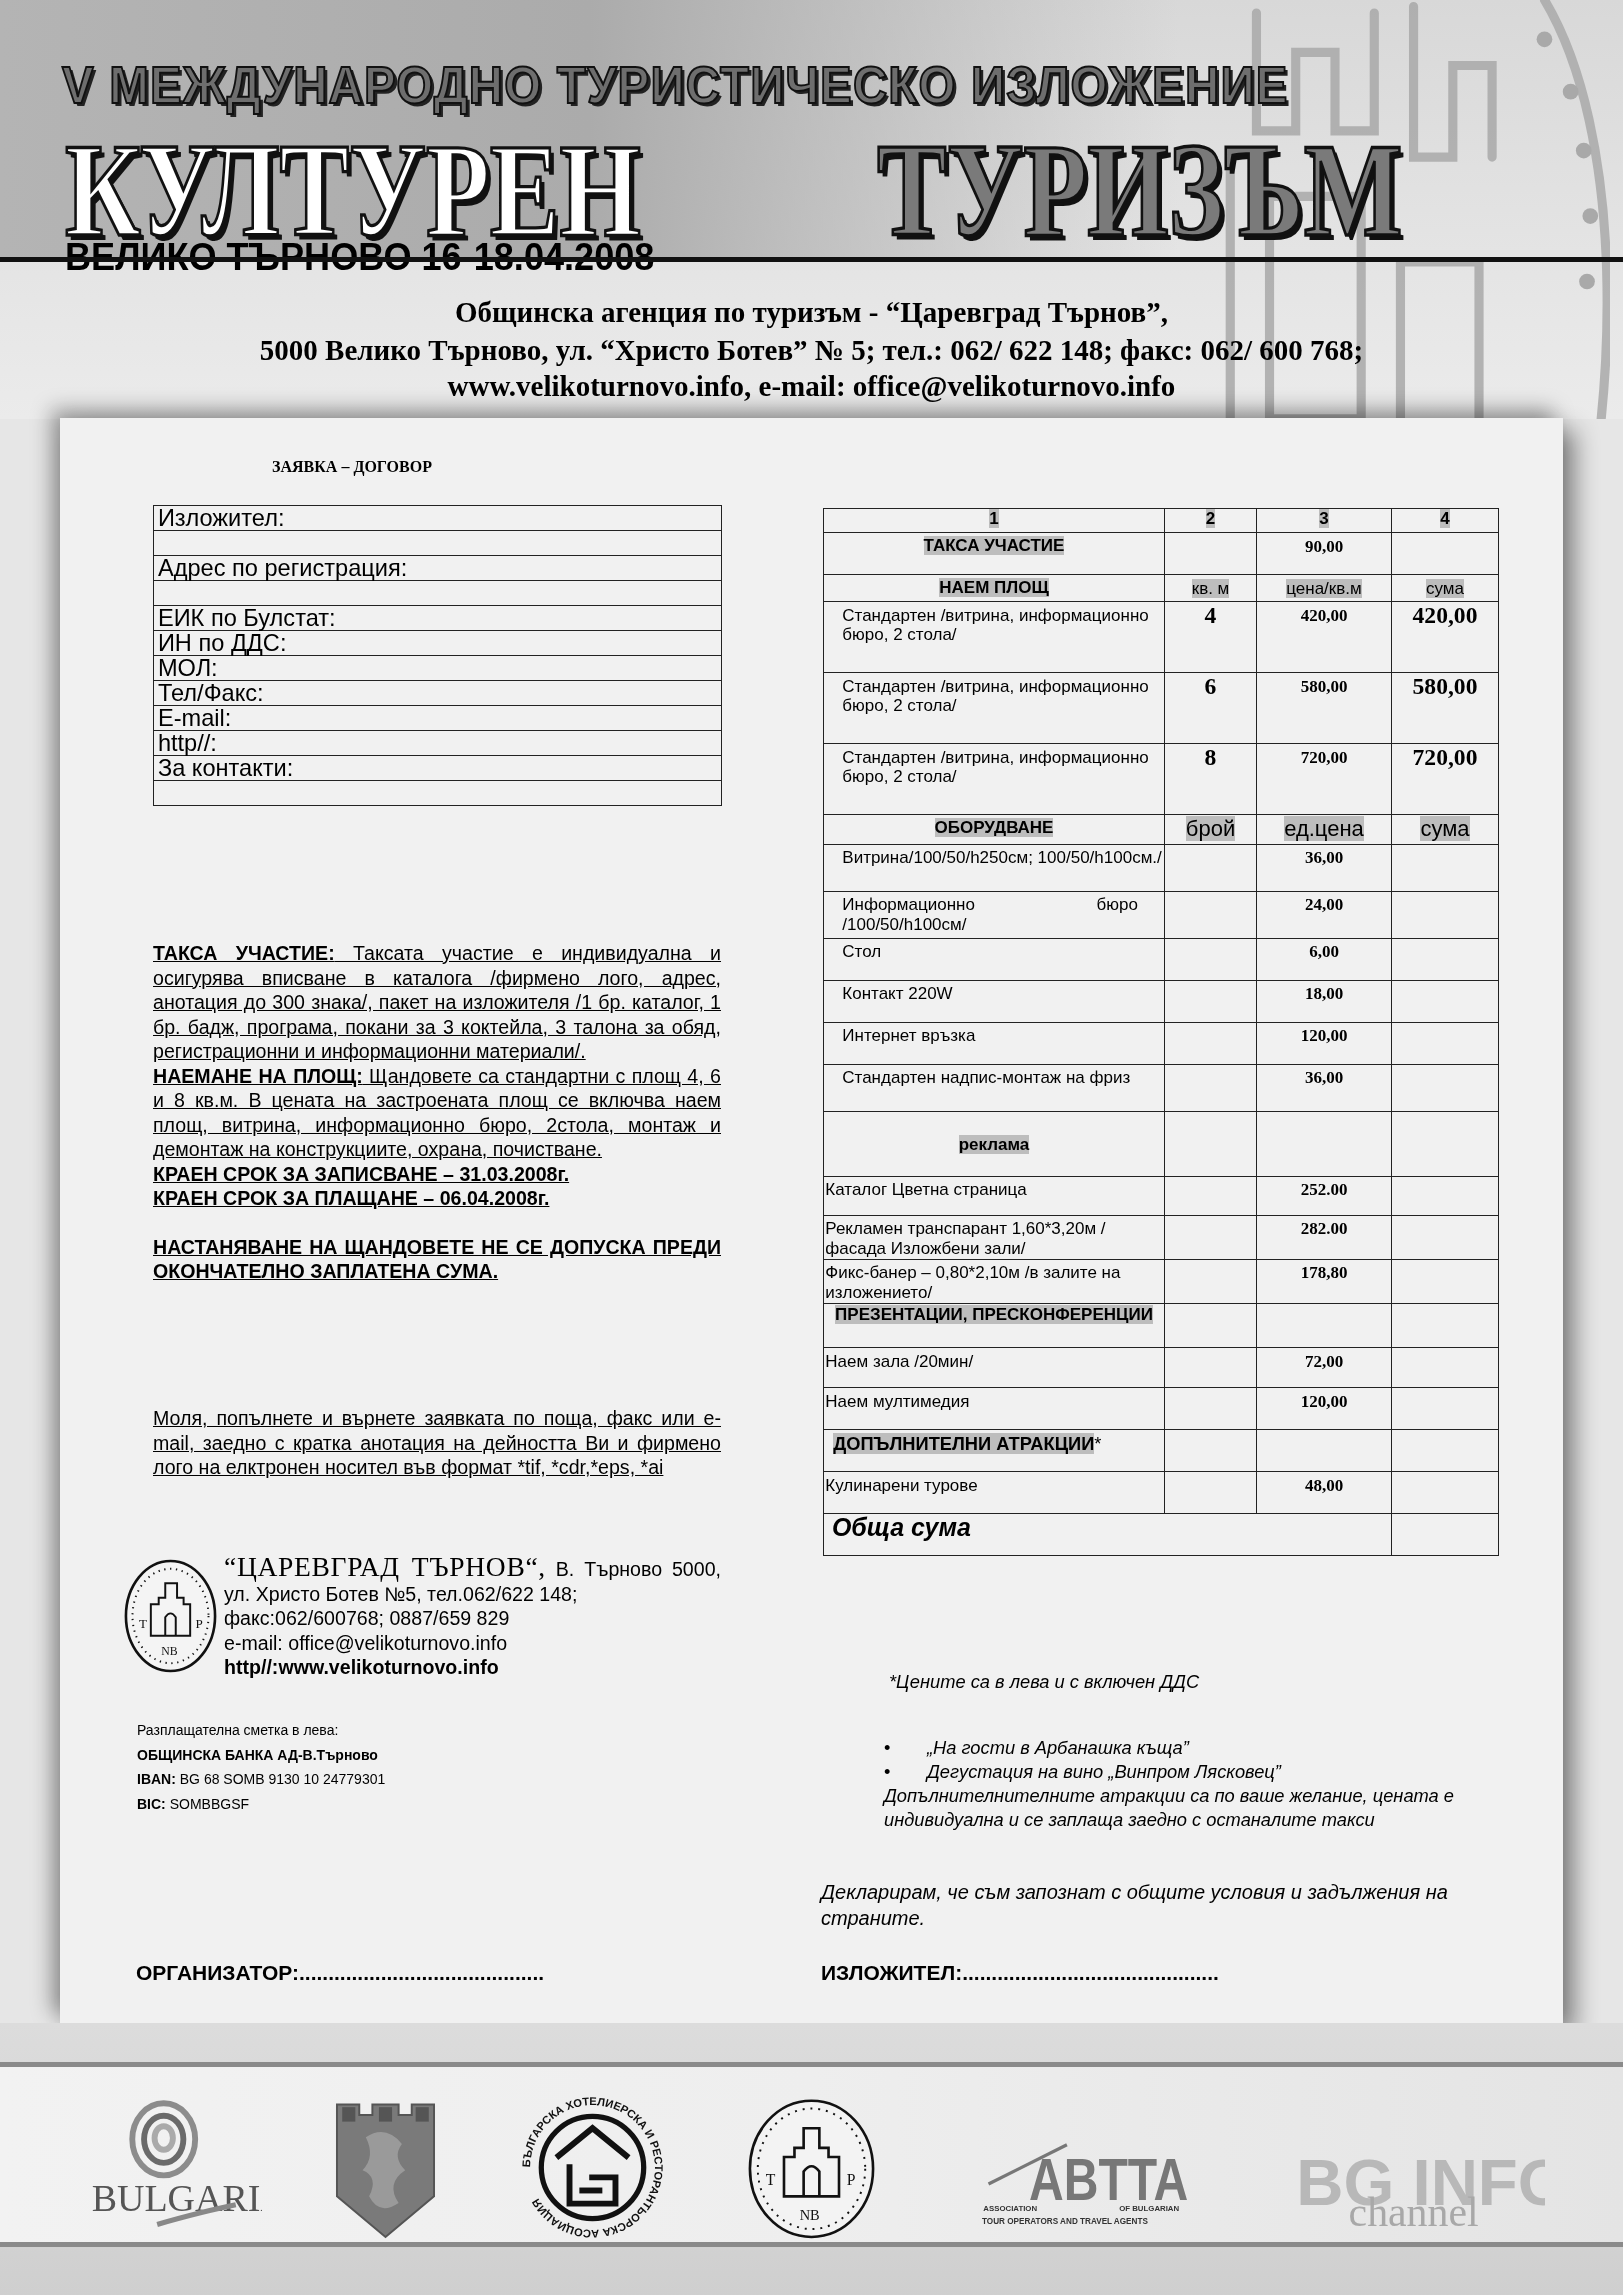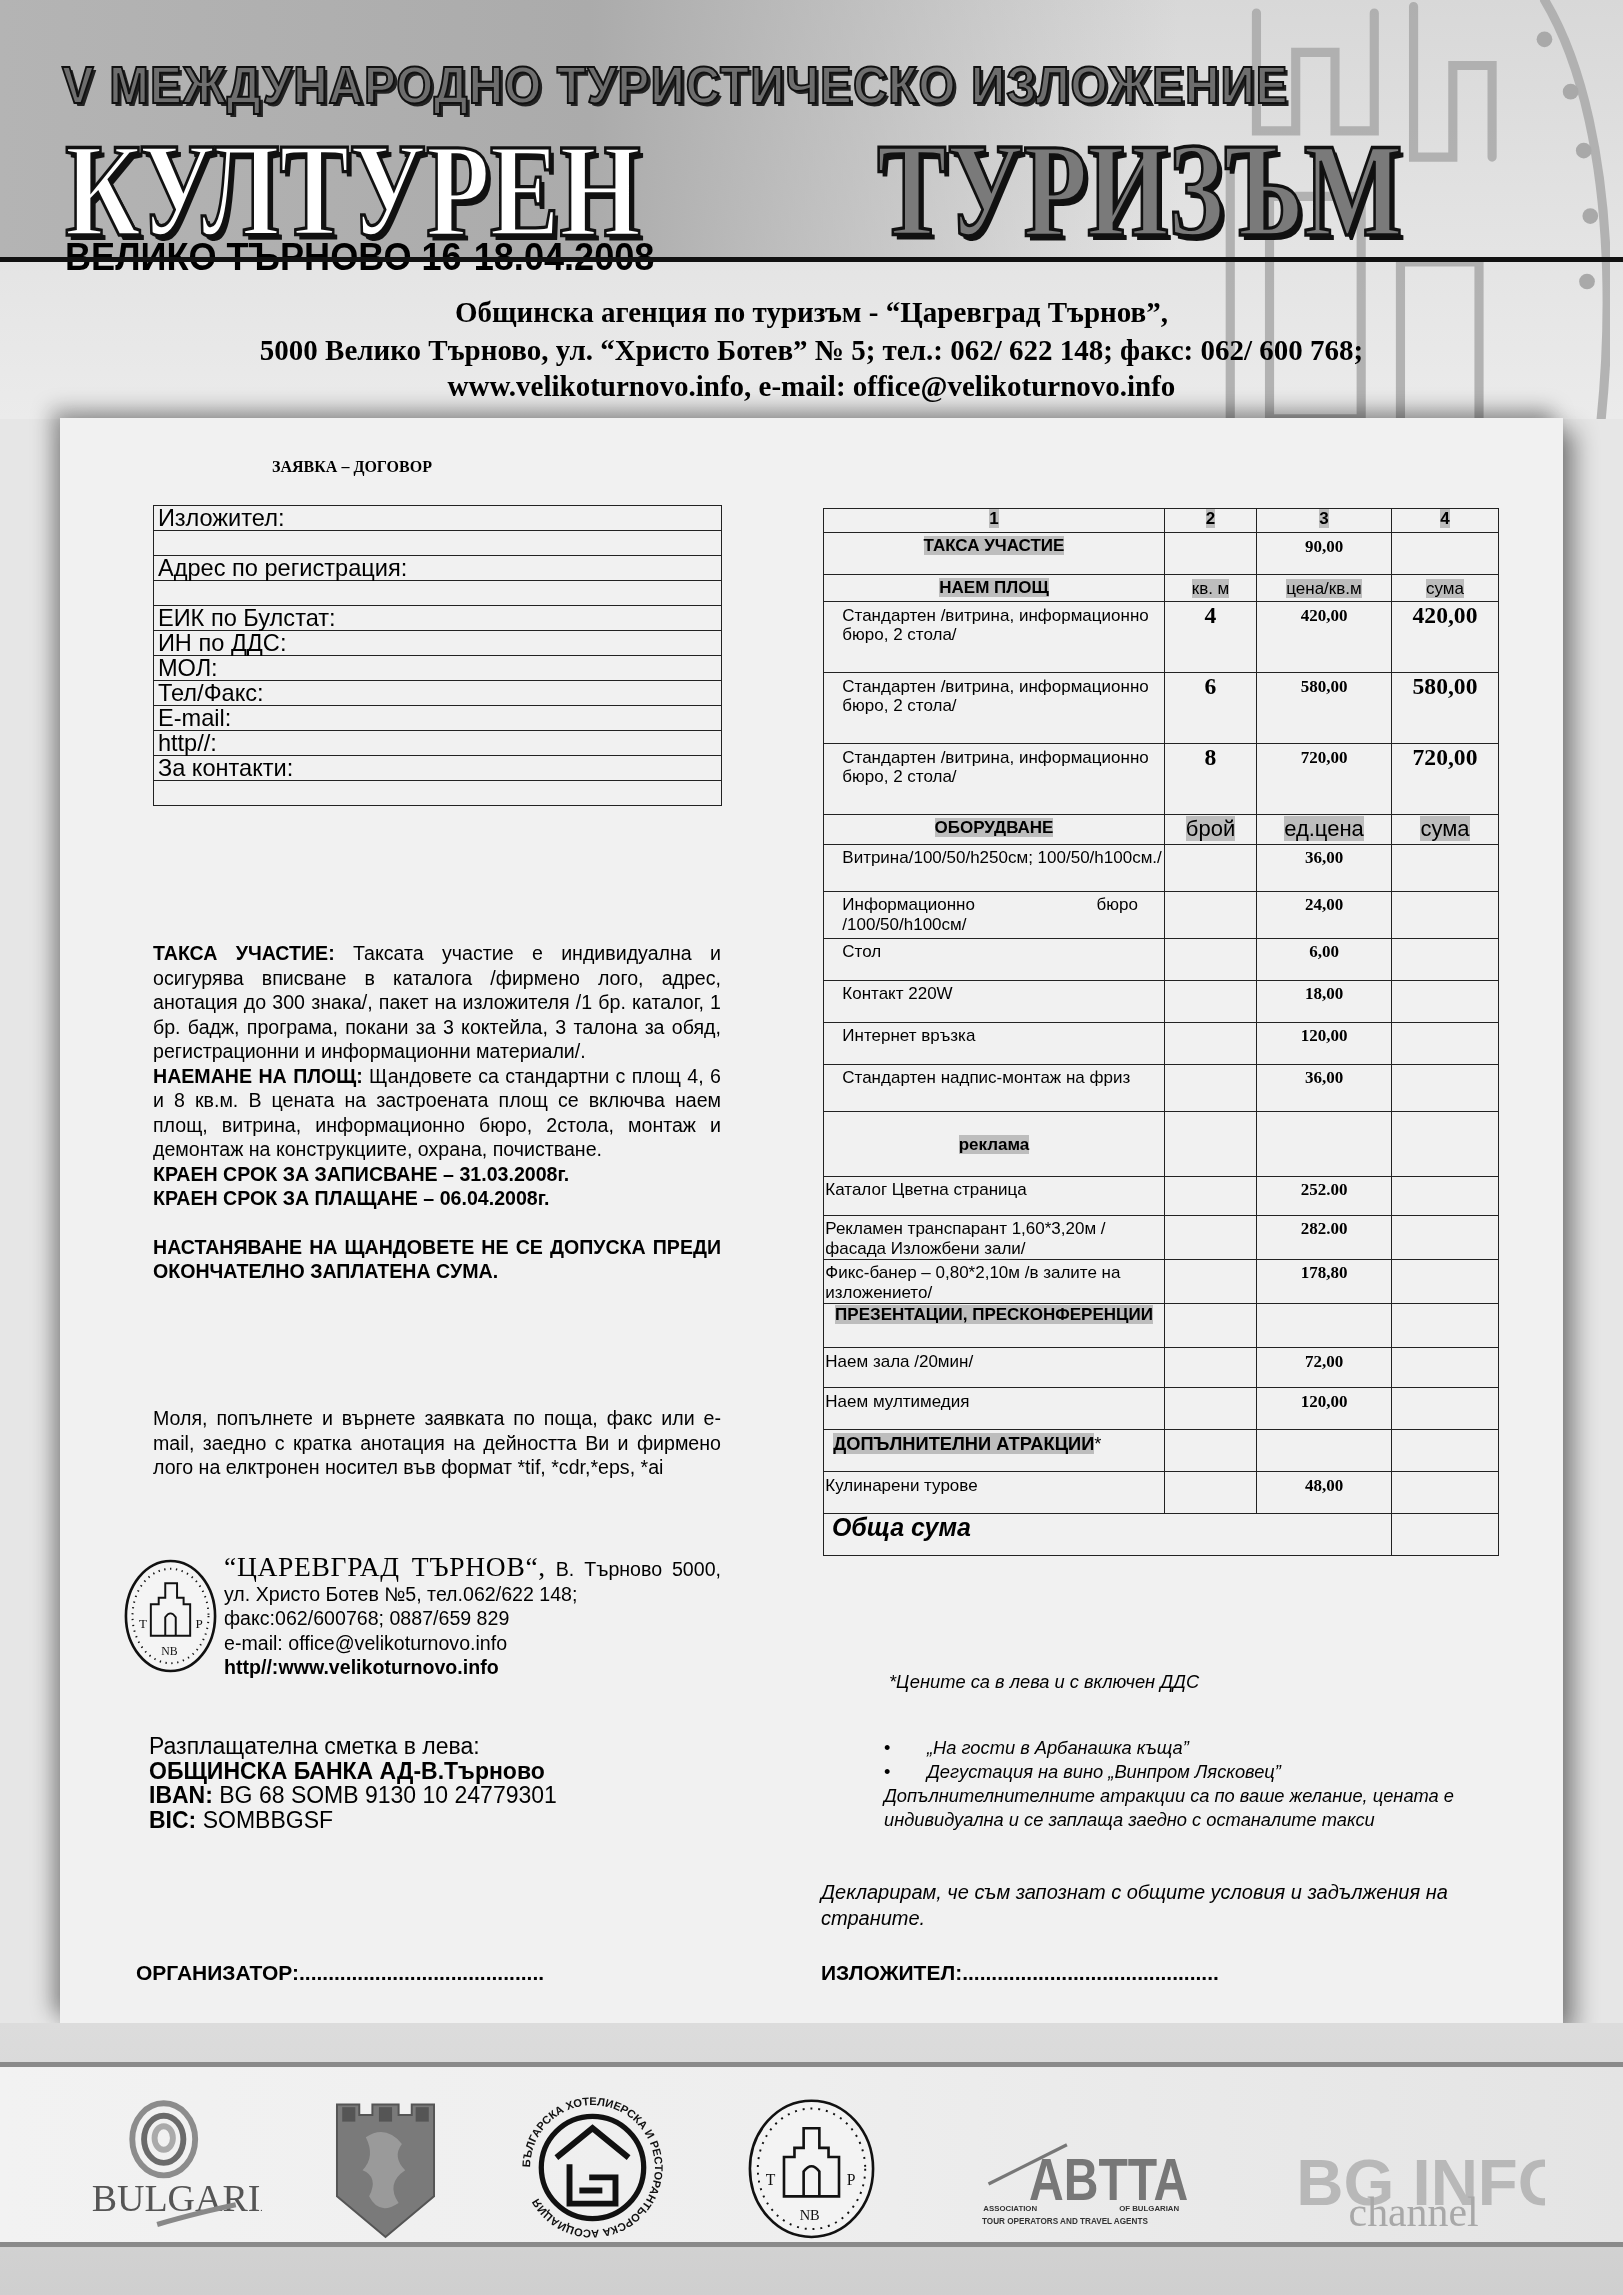"ТАКСА УЧАСТИЕ: Таксата участие е" .left-text { text-decoration: none -> underline }
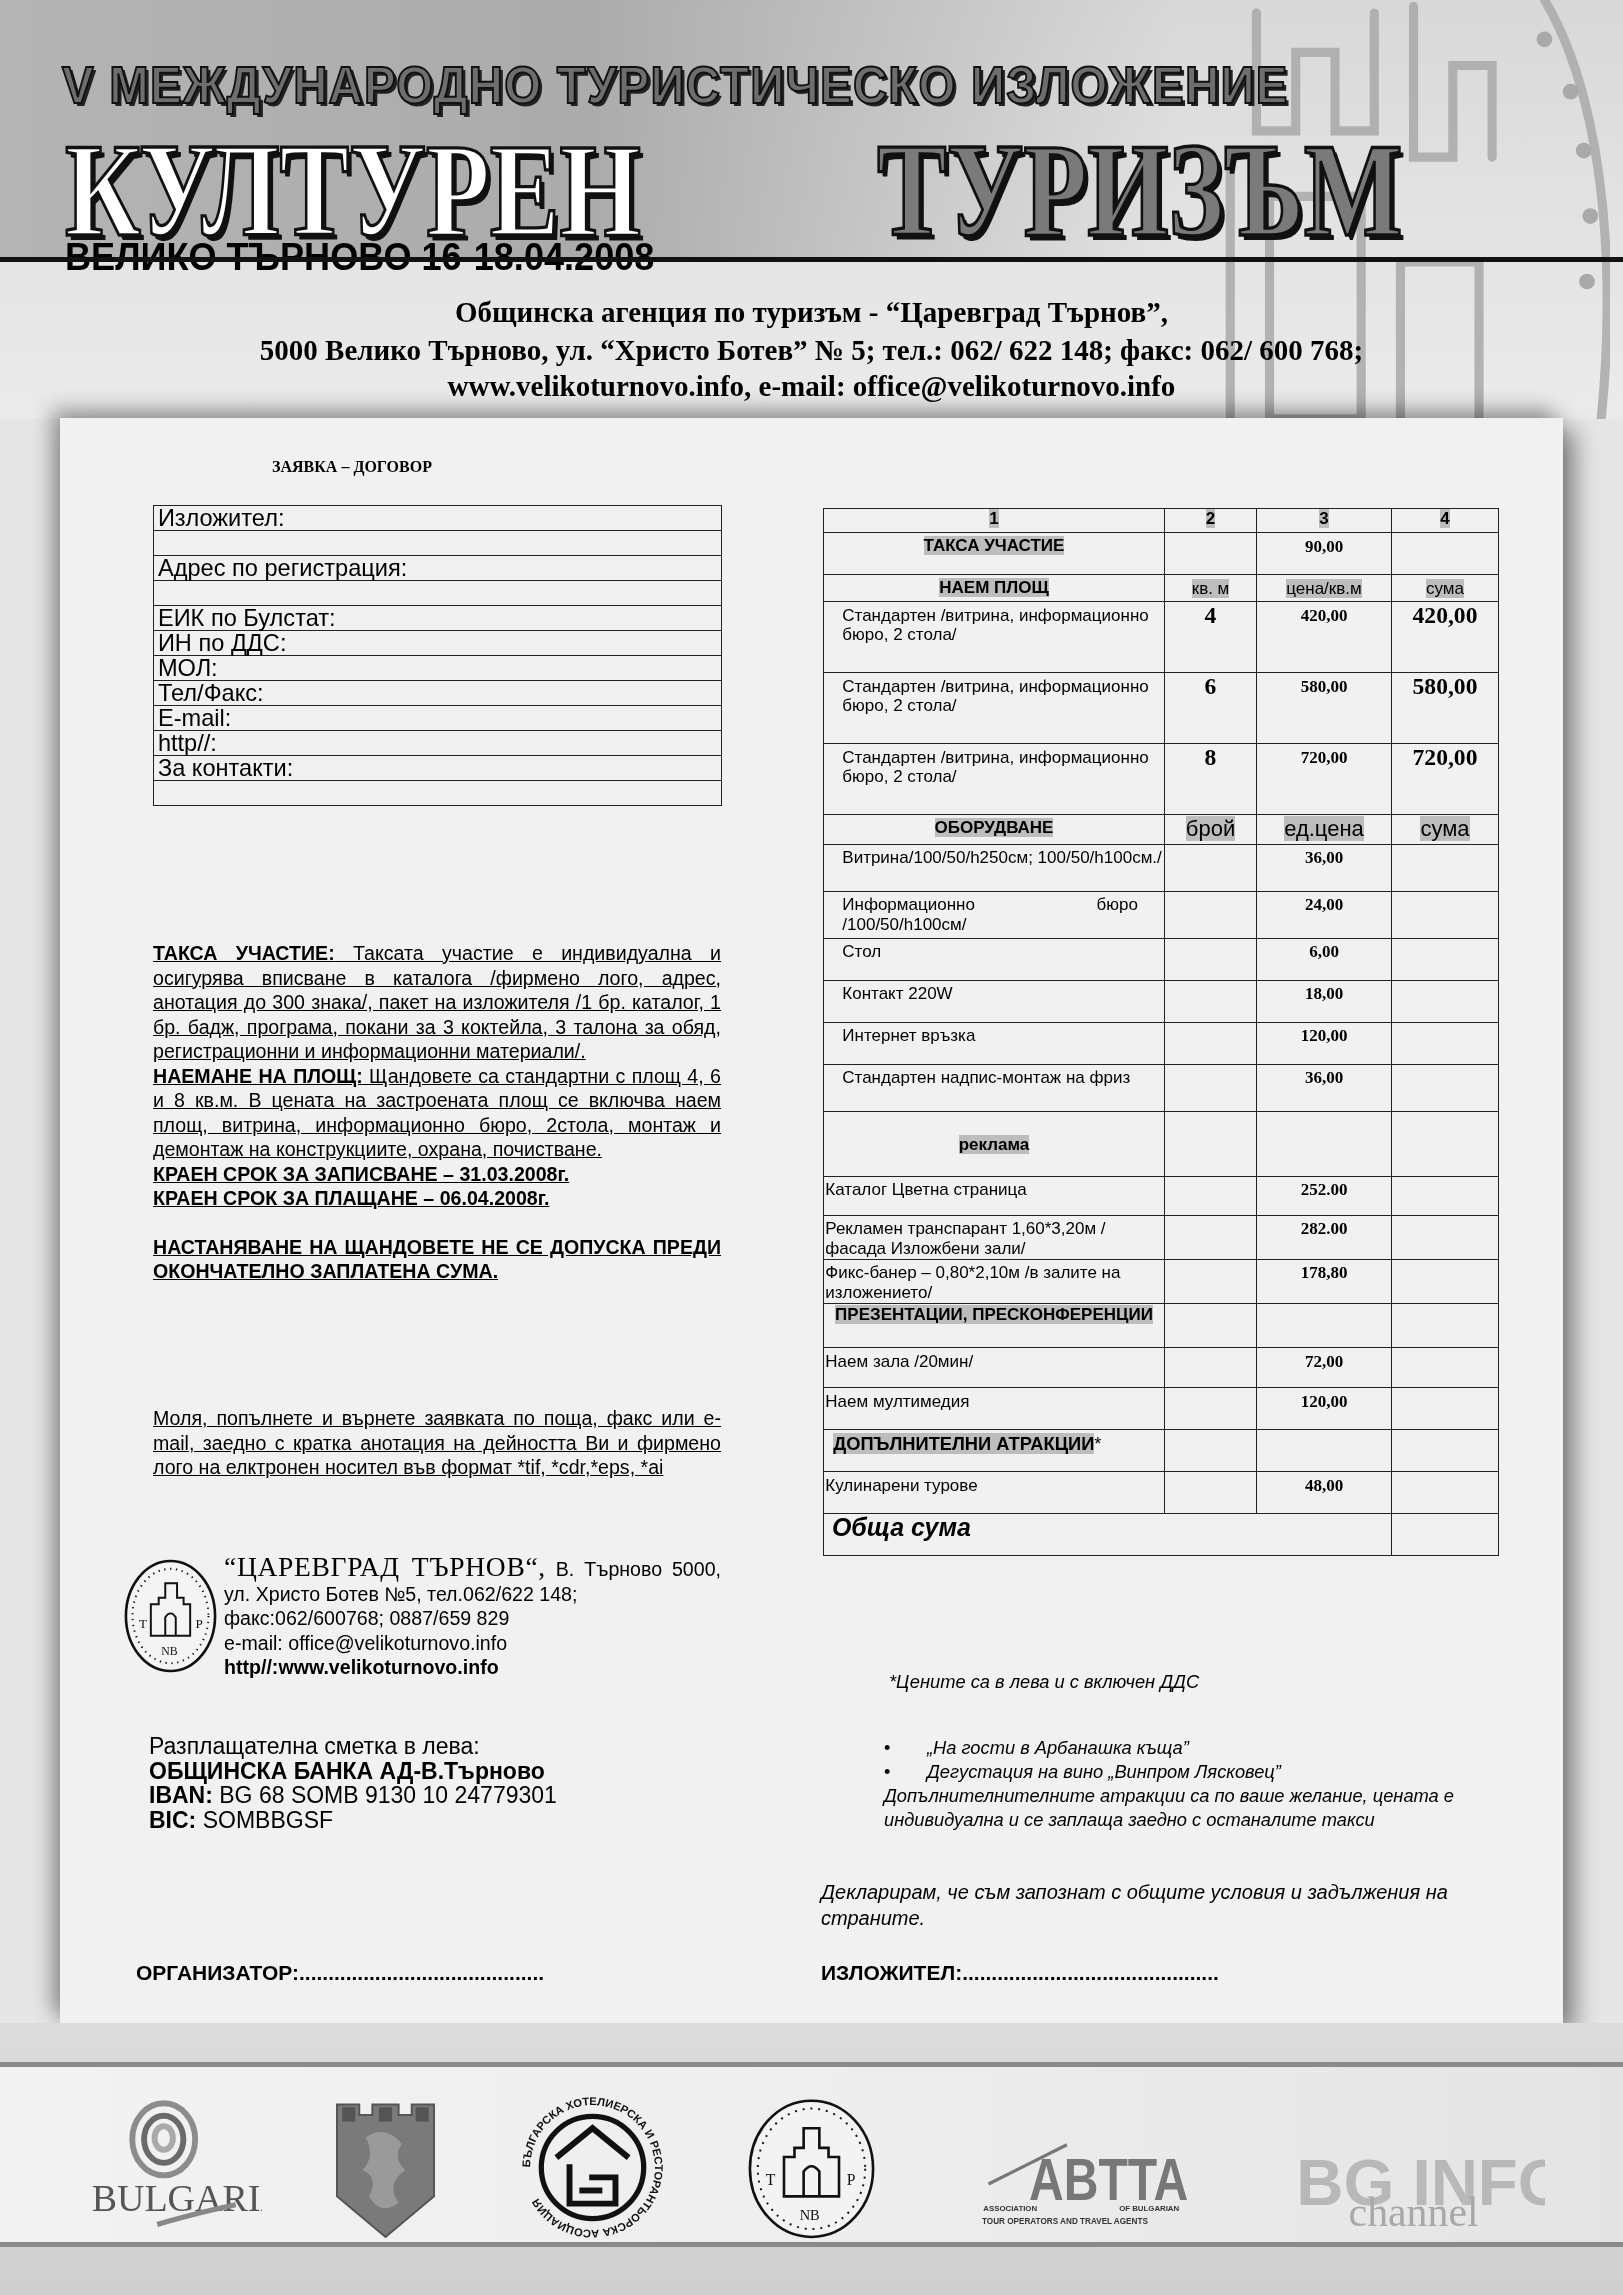"Разплащателна сметка в лева:" #bank-block { font-size: 23px -> 14px; left: 149px -> 137px; margin-top: 16px -> none }
